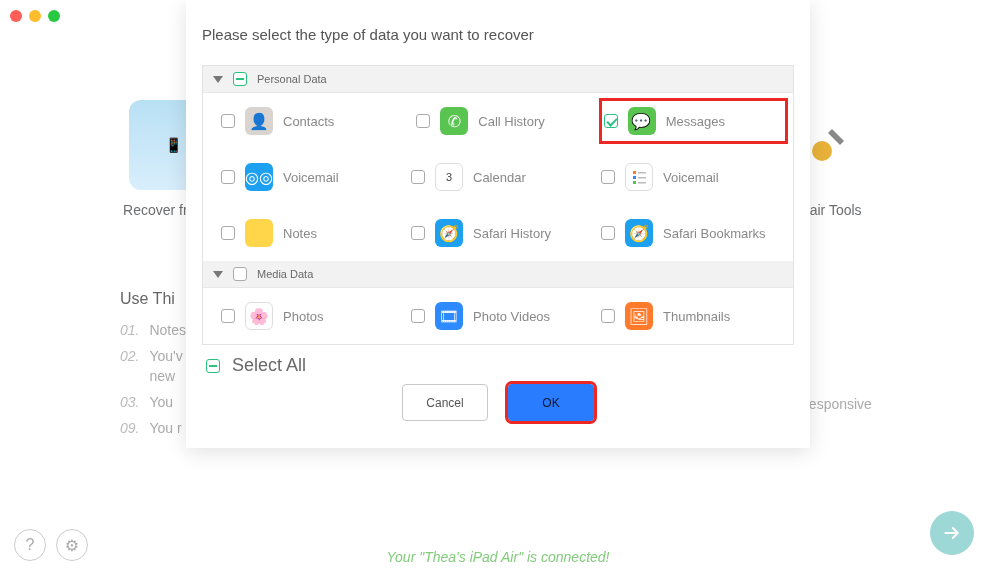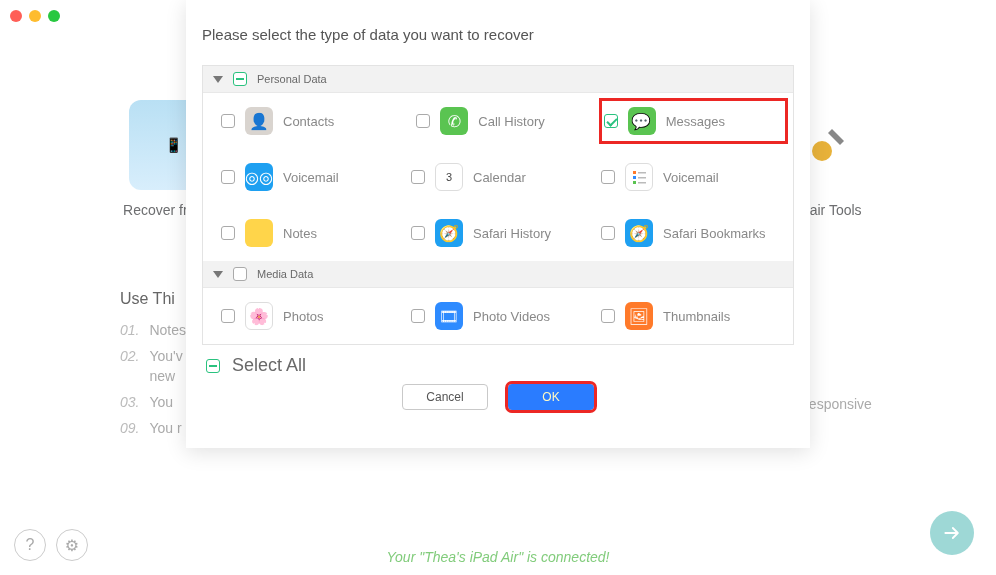"Cancel" .btn { height: 26px -> 37px }
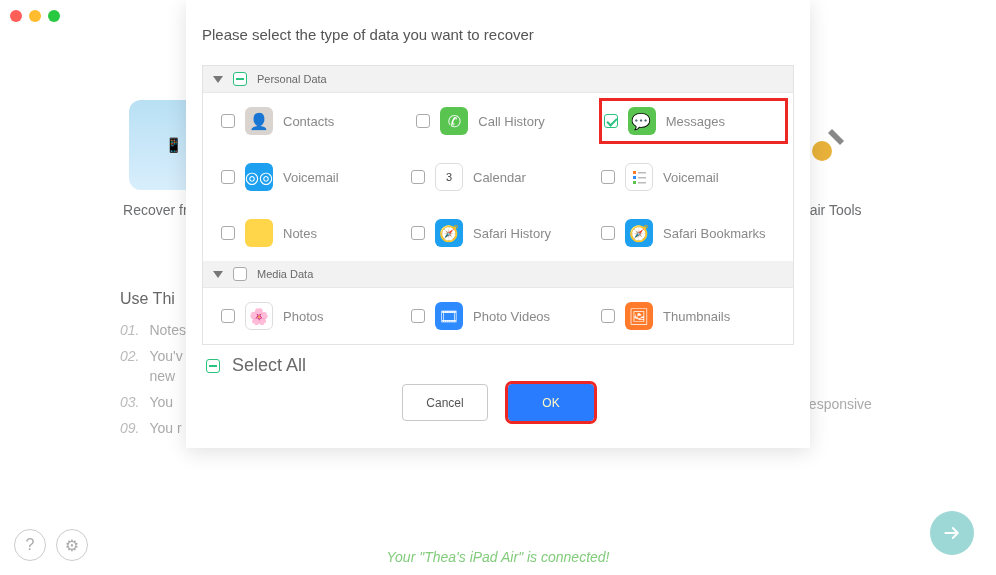"OK" .btn.primary { color: #fef9c3 -> #0f172a }
